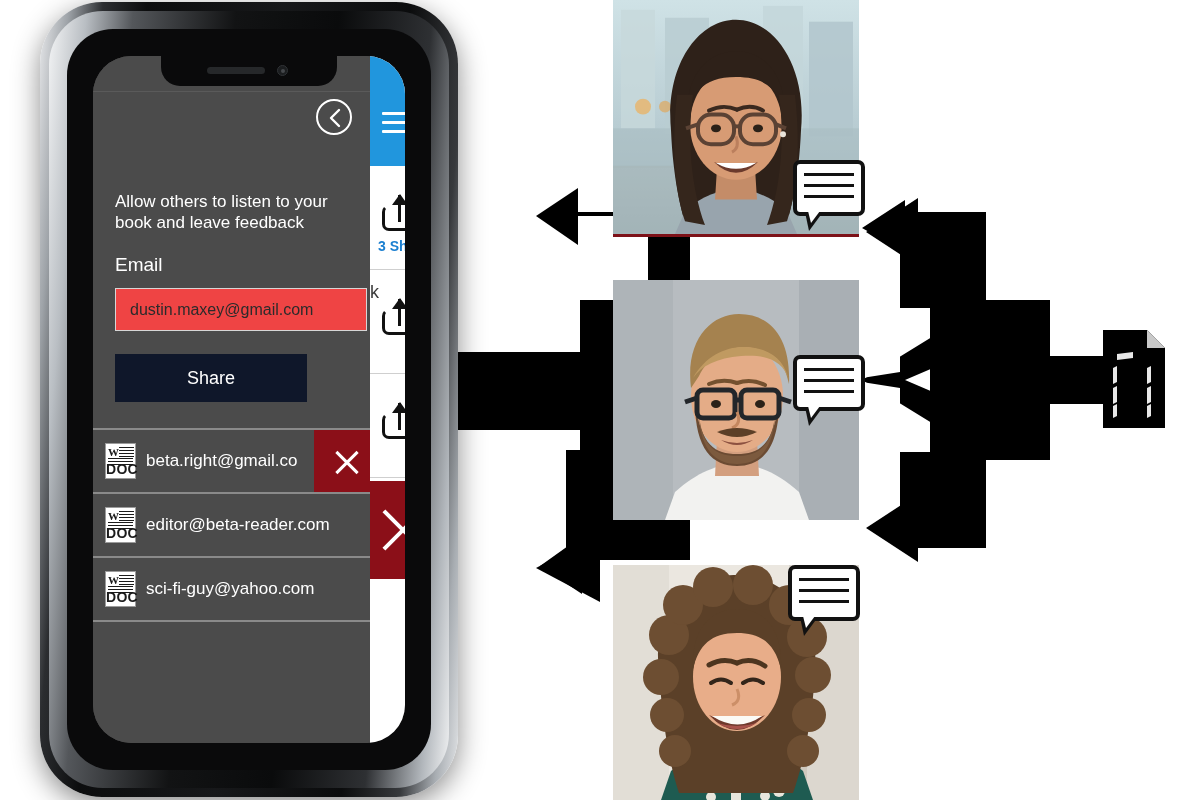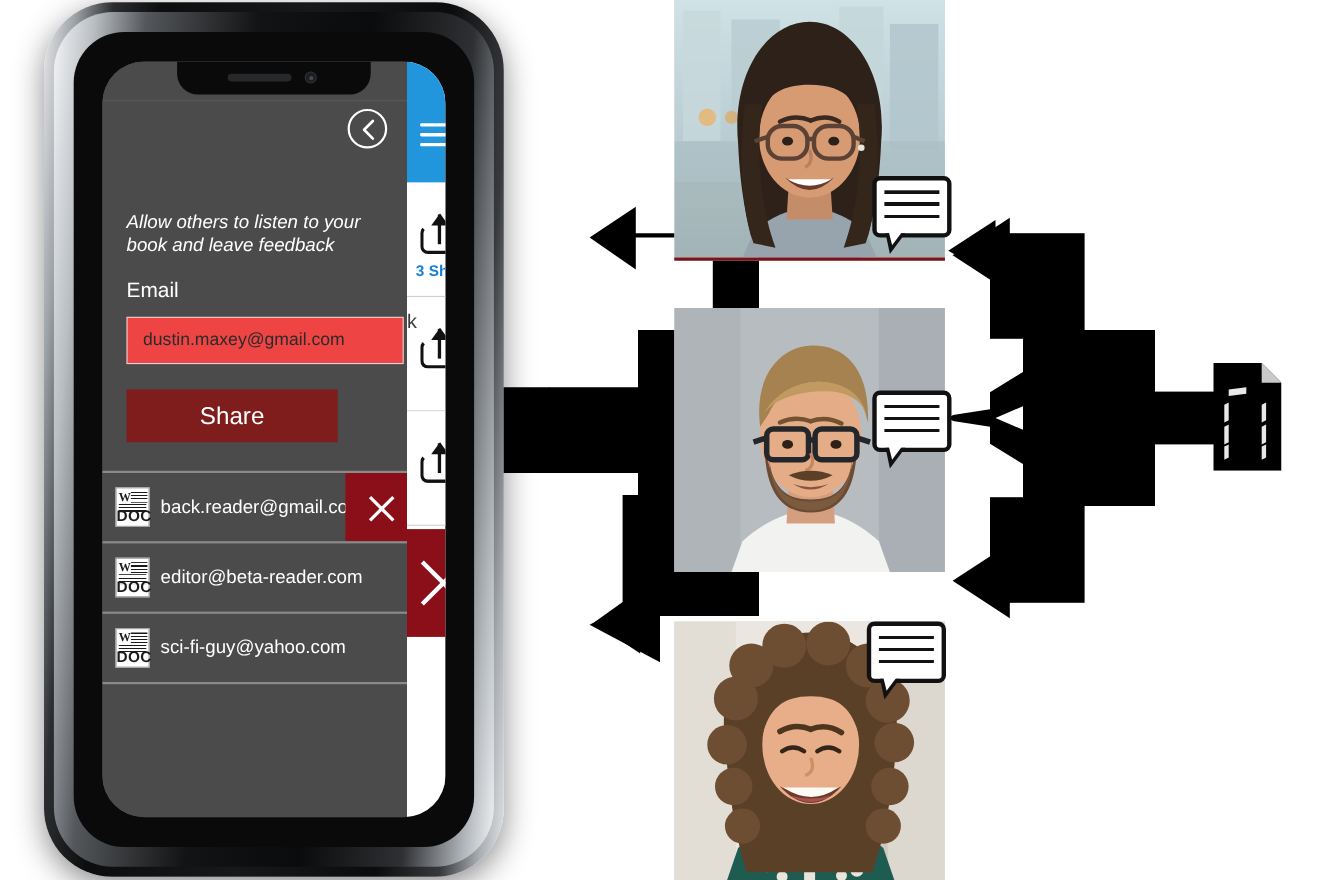"Allow others to listen to" .panel-sub { font-style: italic -> none }
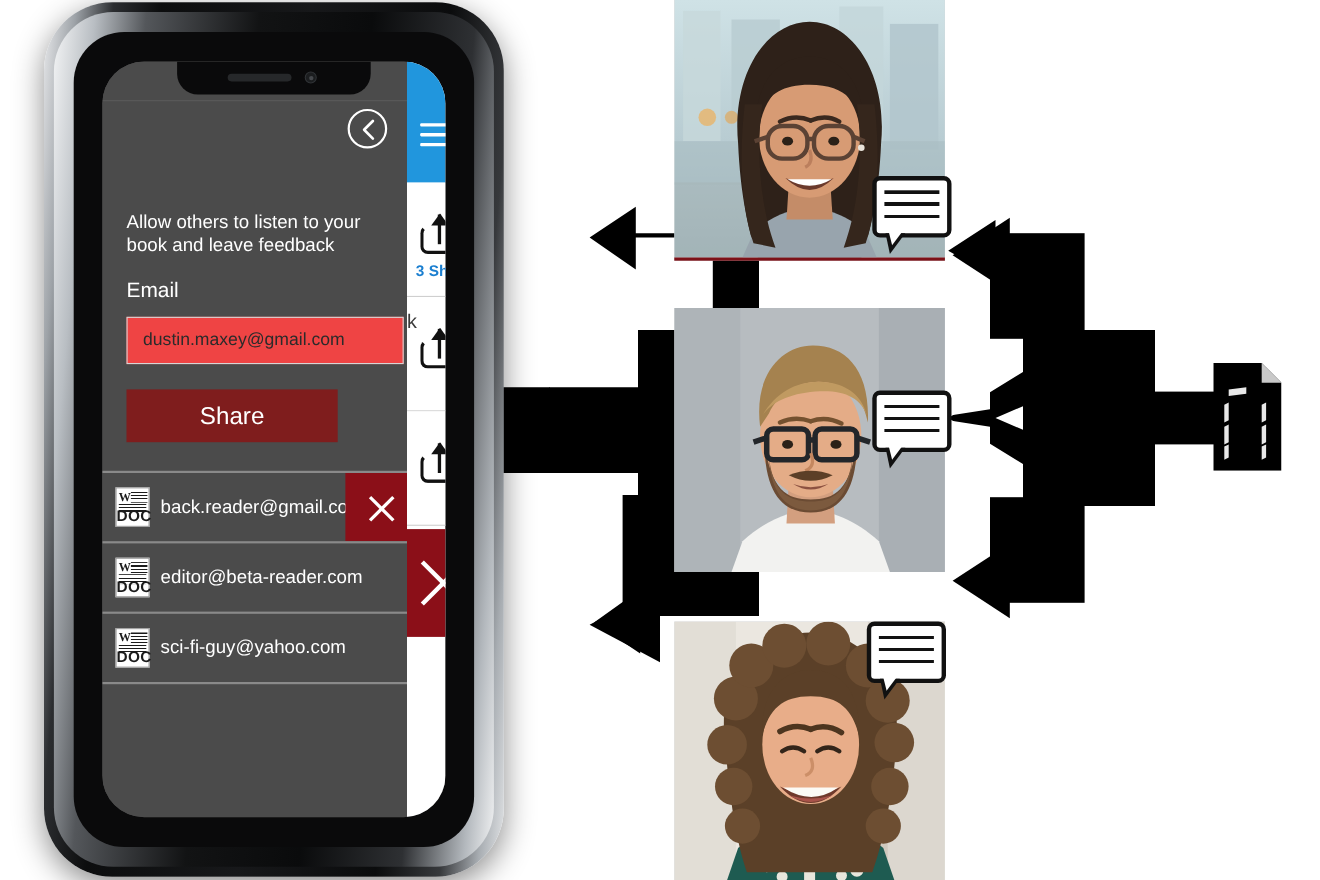"Share" .share-btn { background: #7f1d1d -> #0f172a; font-size: 22px -> 18px }
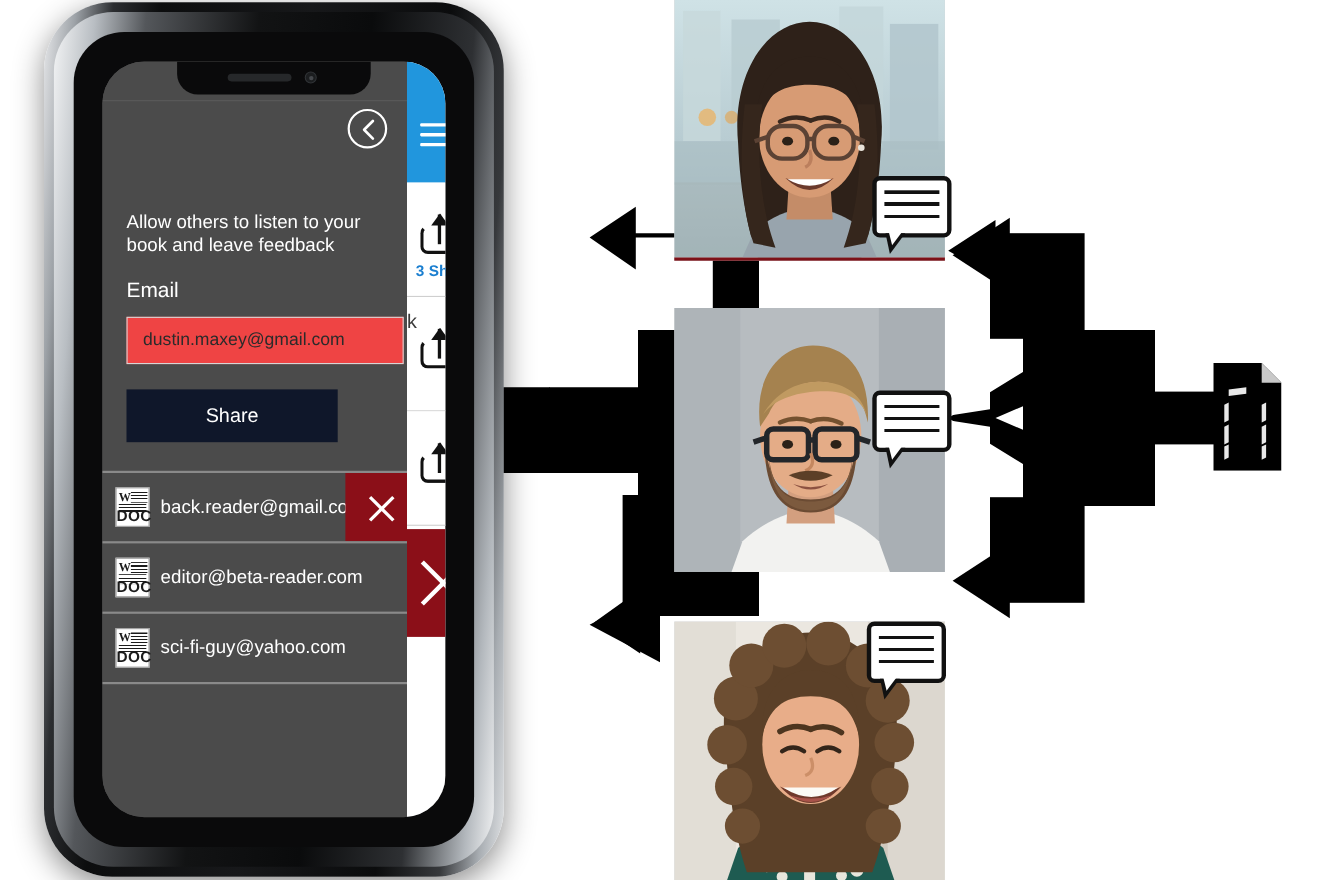"back.reader@gmail.co" div.row-email { text: back.reader@gmail.co -> beta.right@gmail.co }
